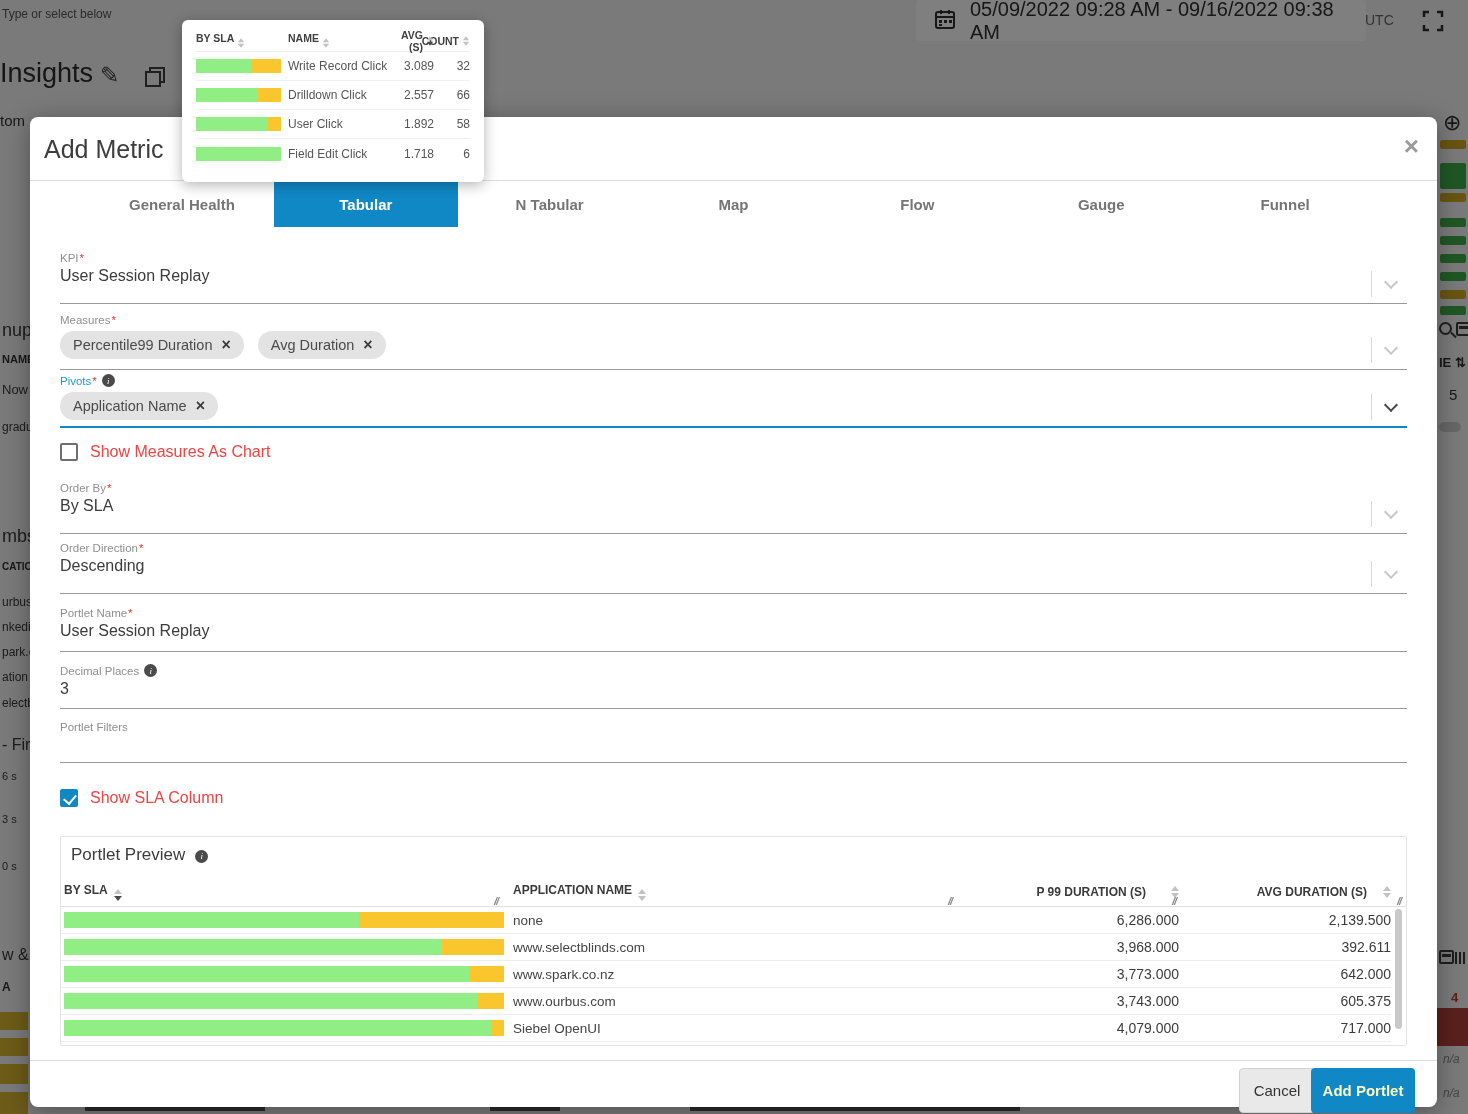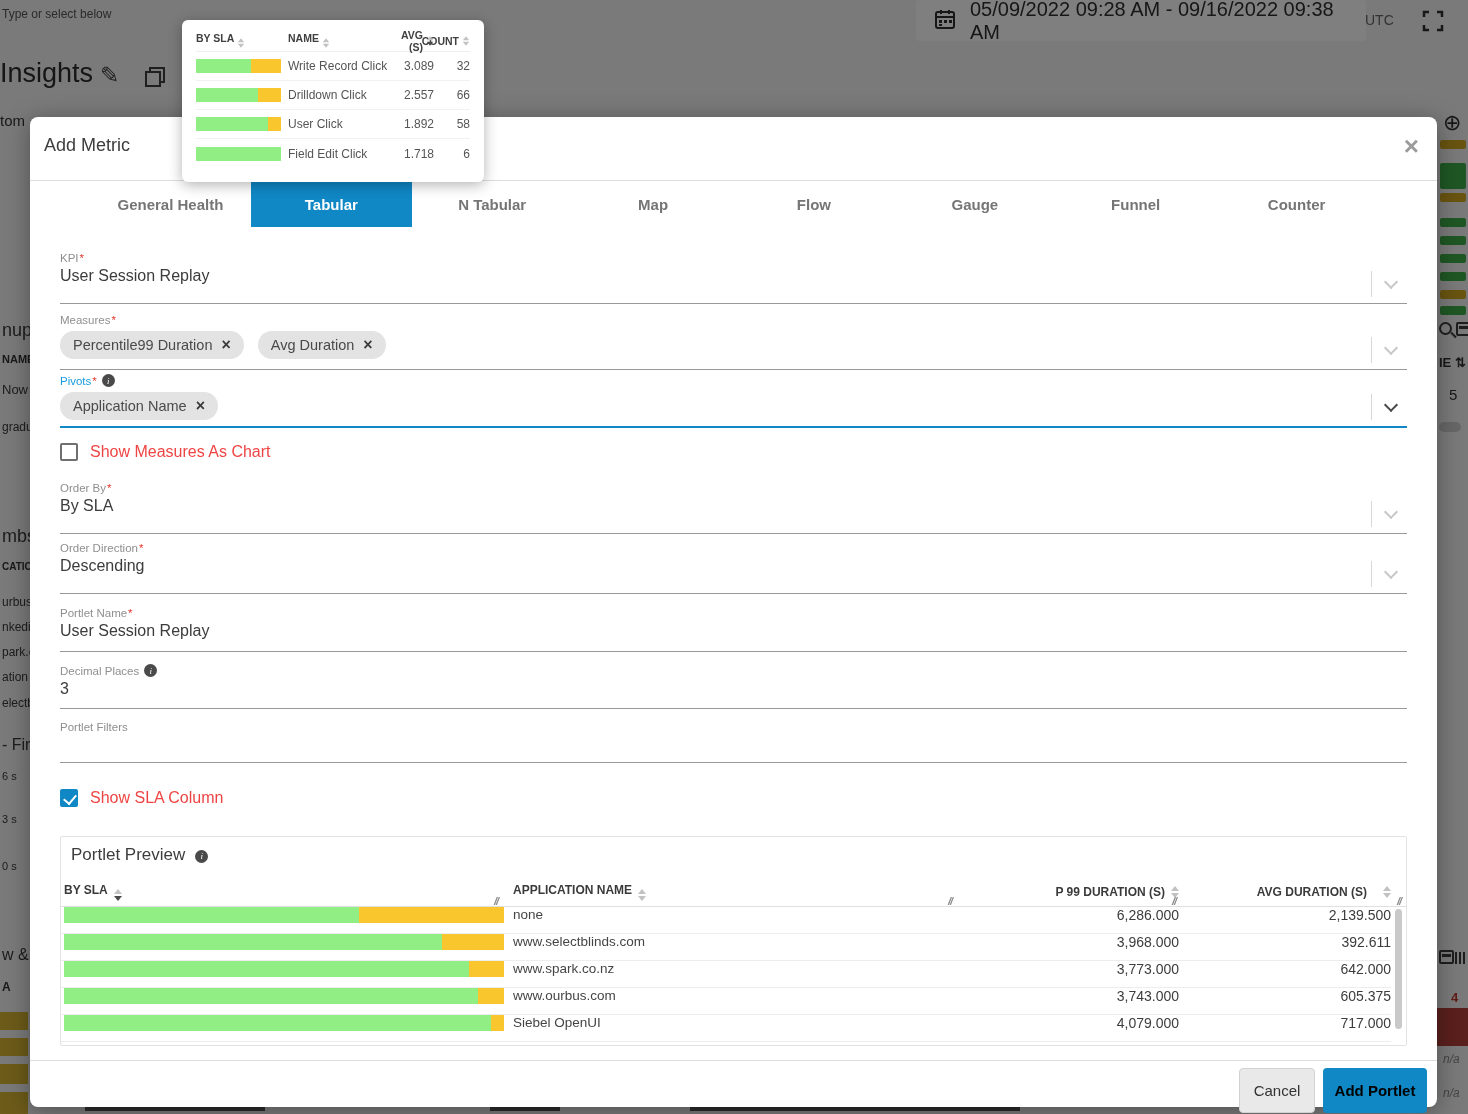"Add Metric" .modal-title { font-size: 18px -> 25px }
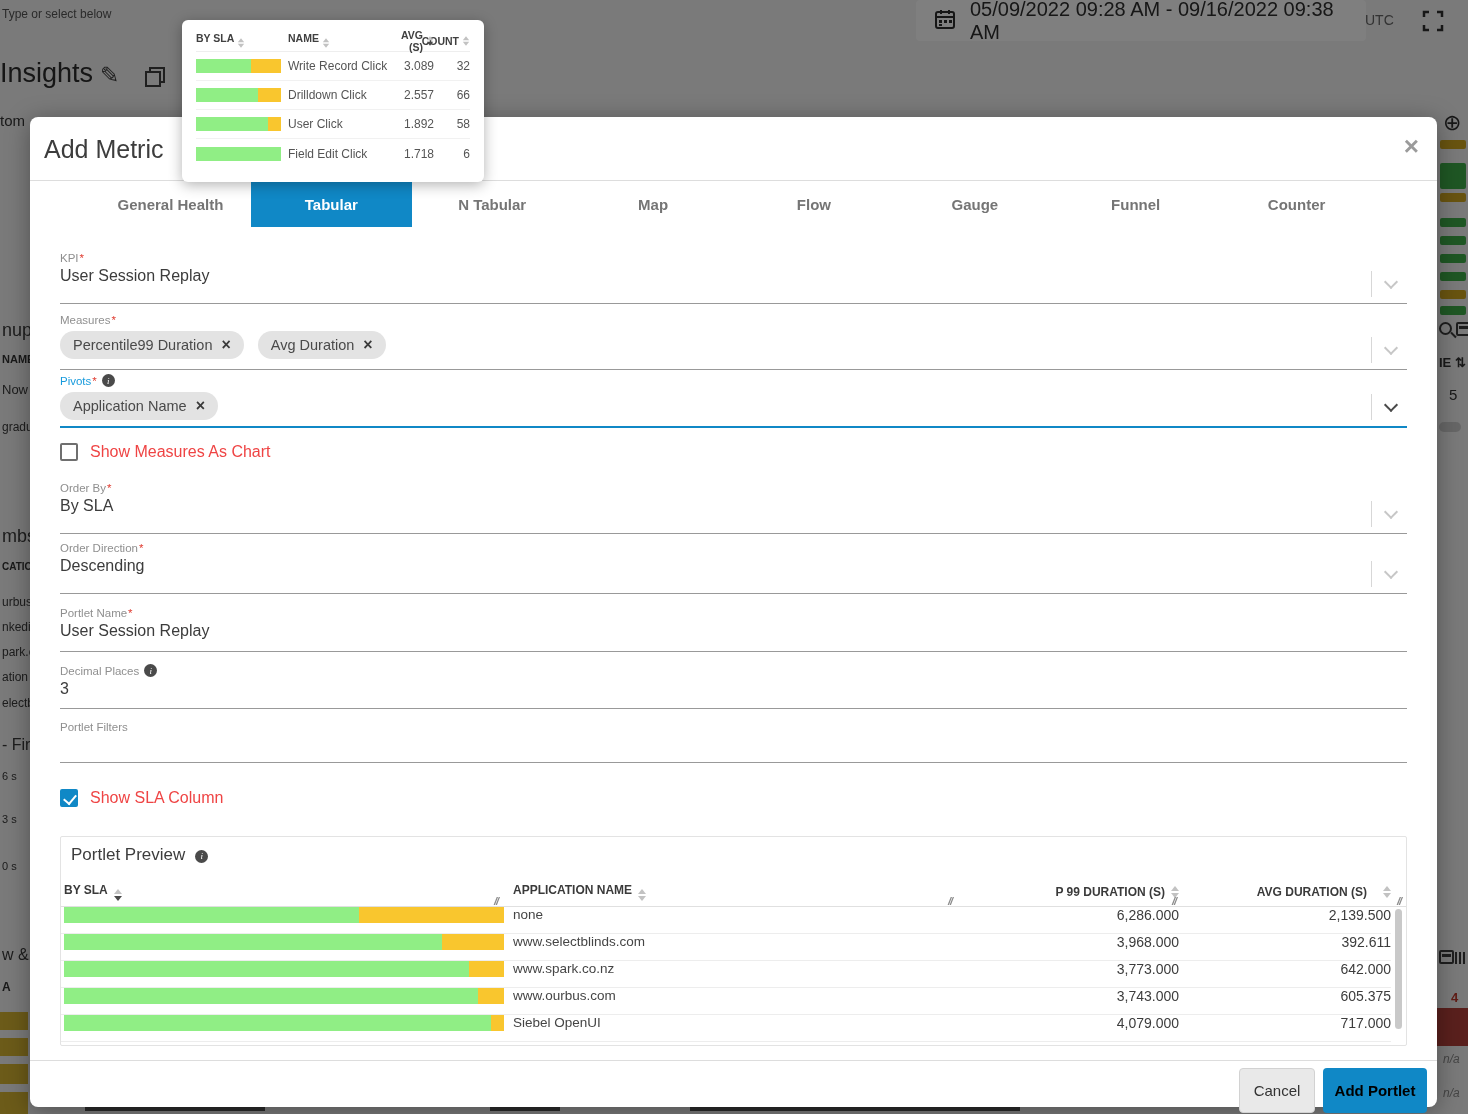"Counter" div.tab { html: <div>Counter</div> -> none }
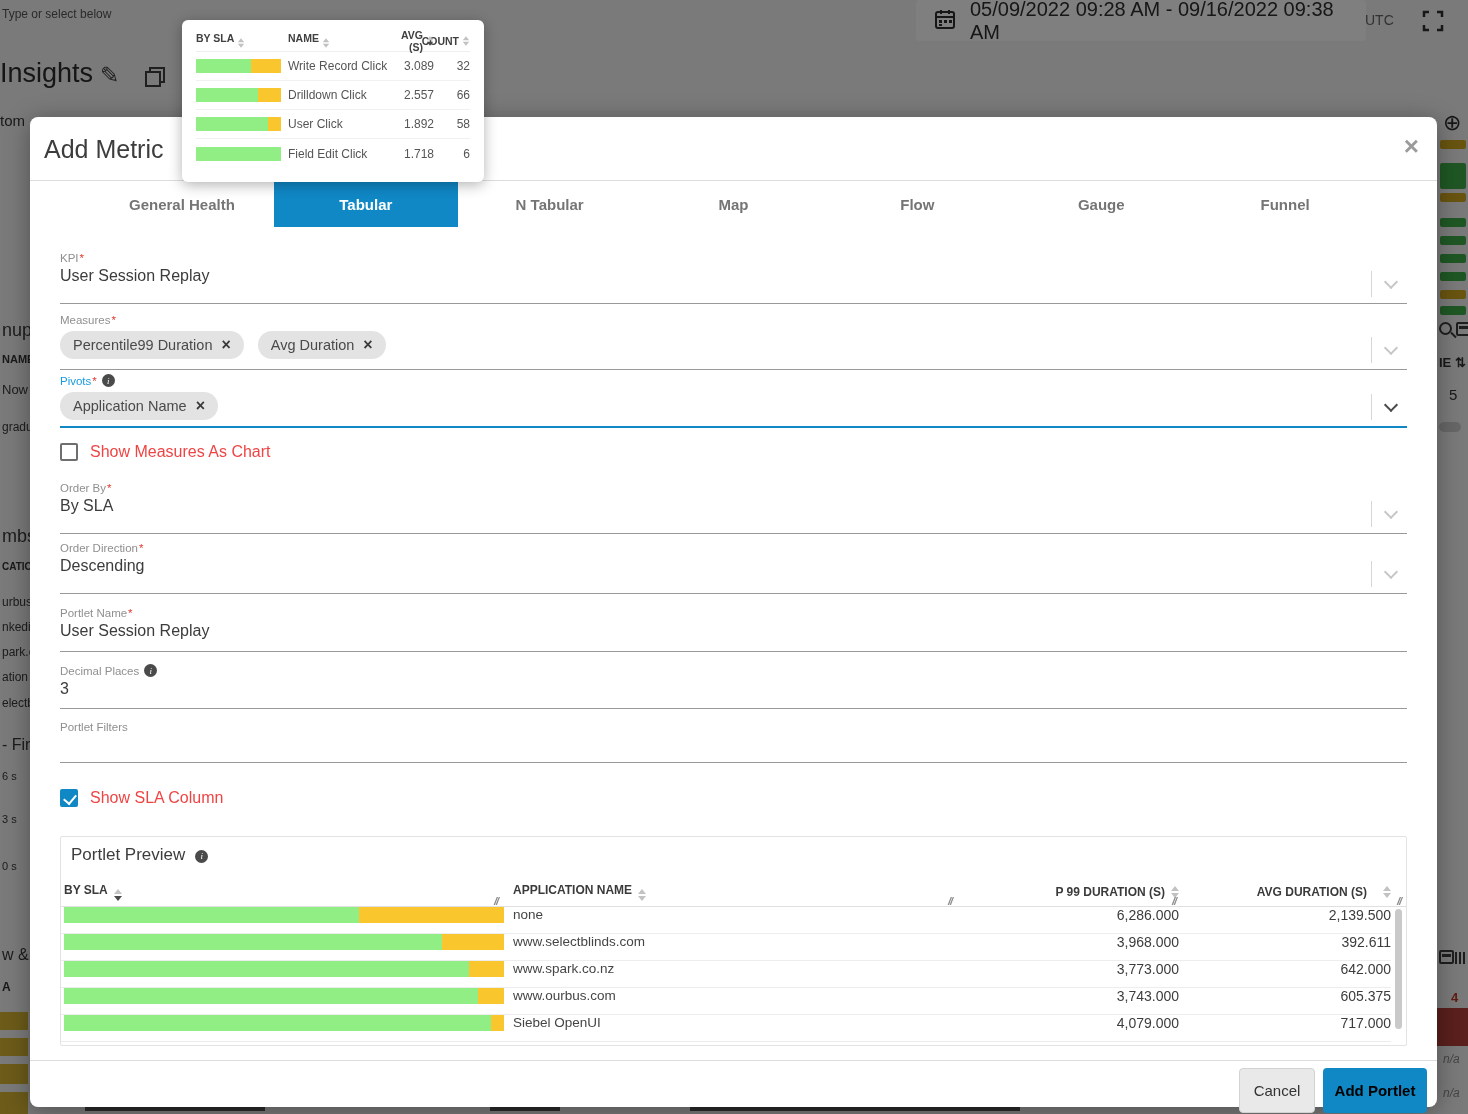"P 99 DURATION (S)" .col-p99 { gap: none -> 19px }
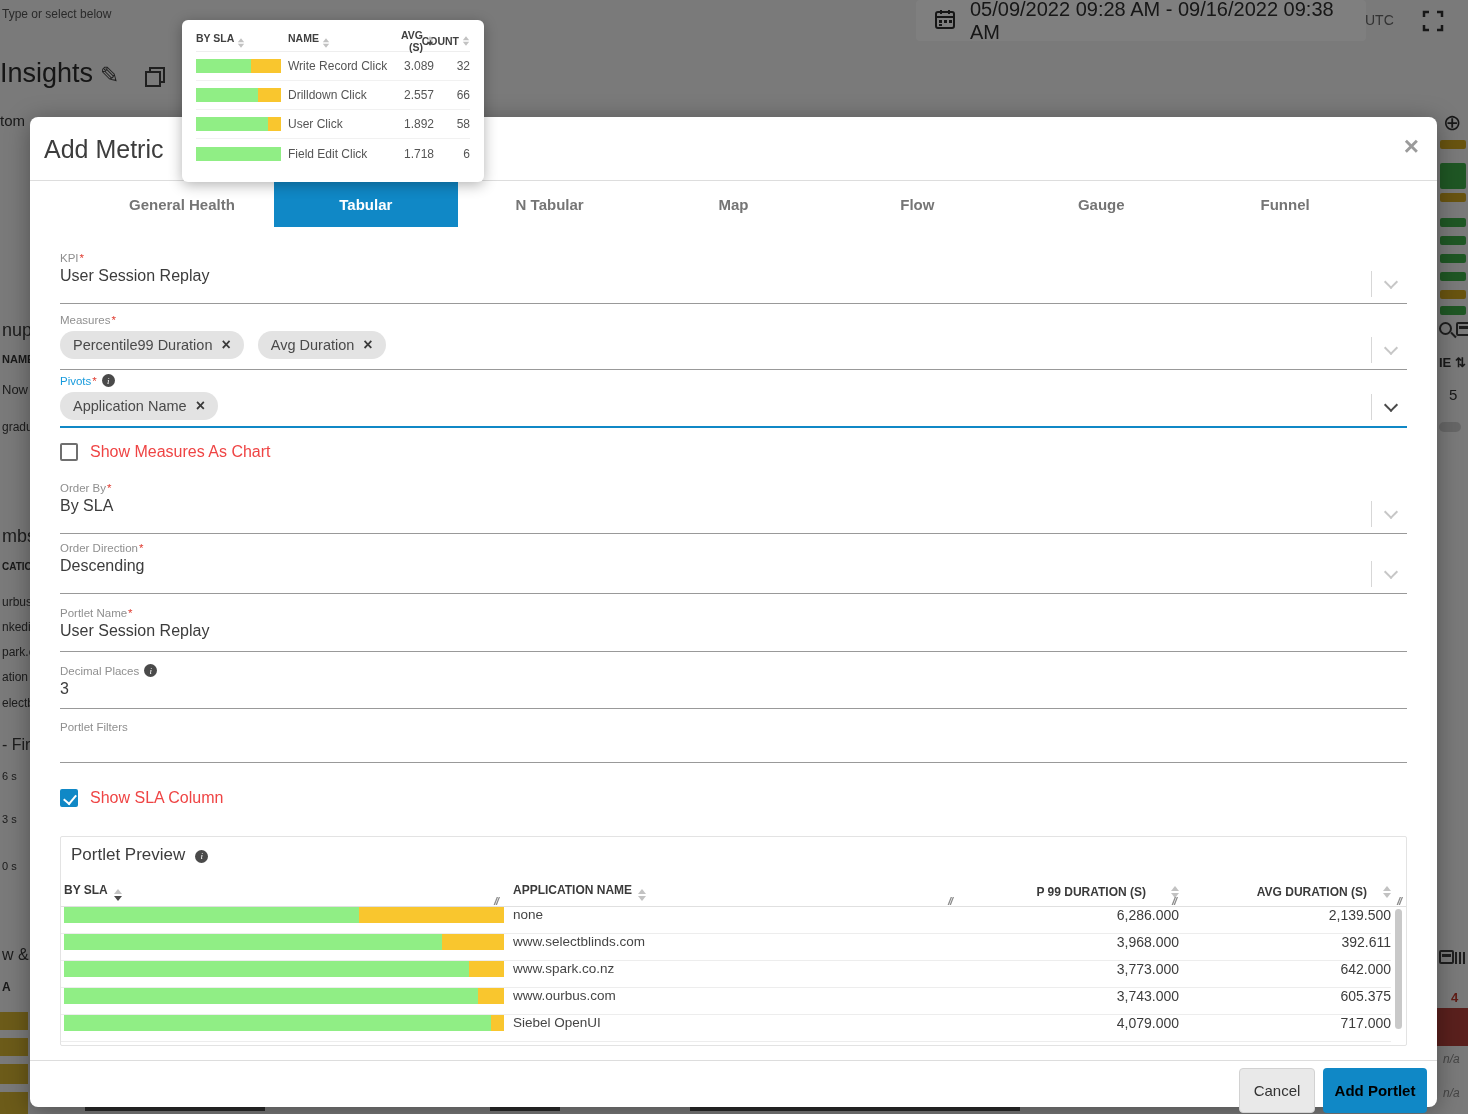"none" .pv-row { align-items: flex-start -> center }
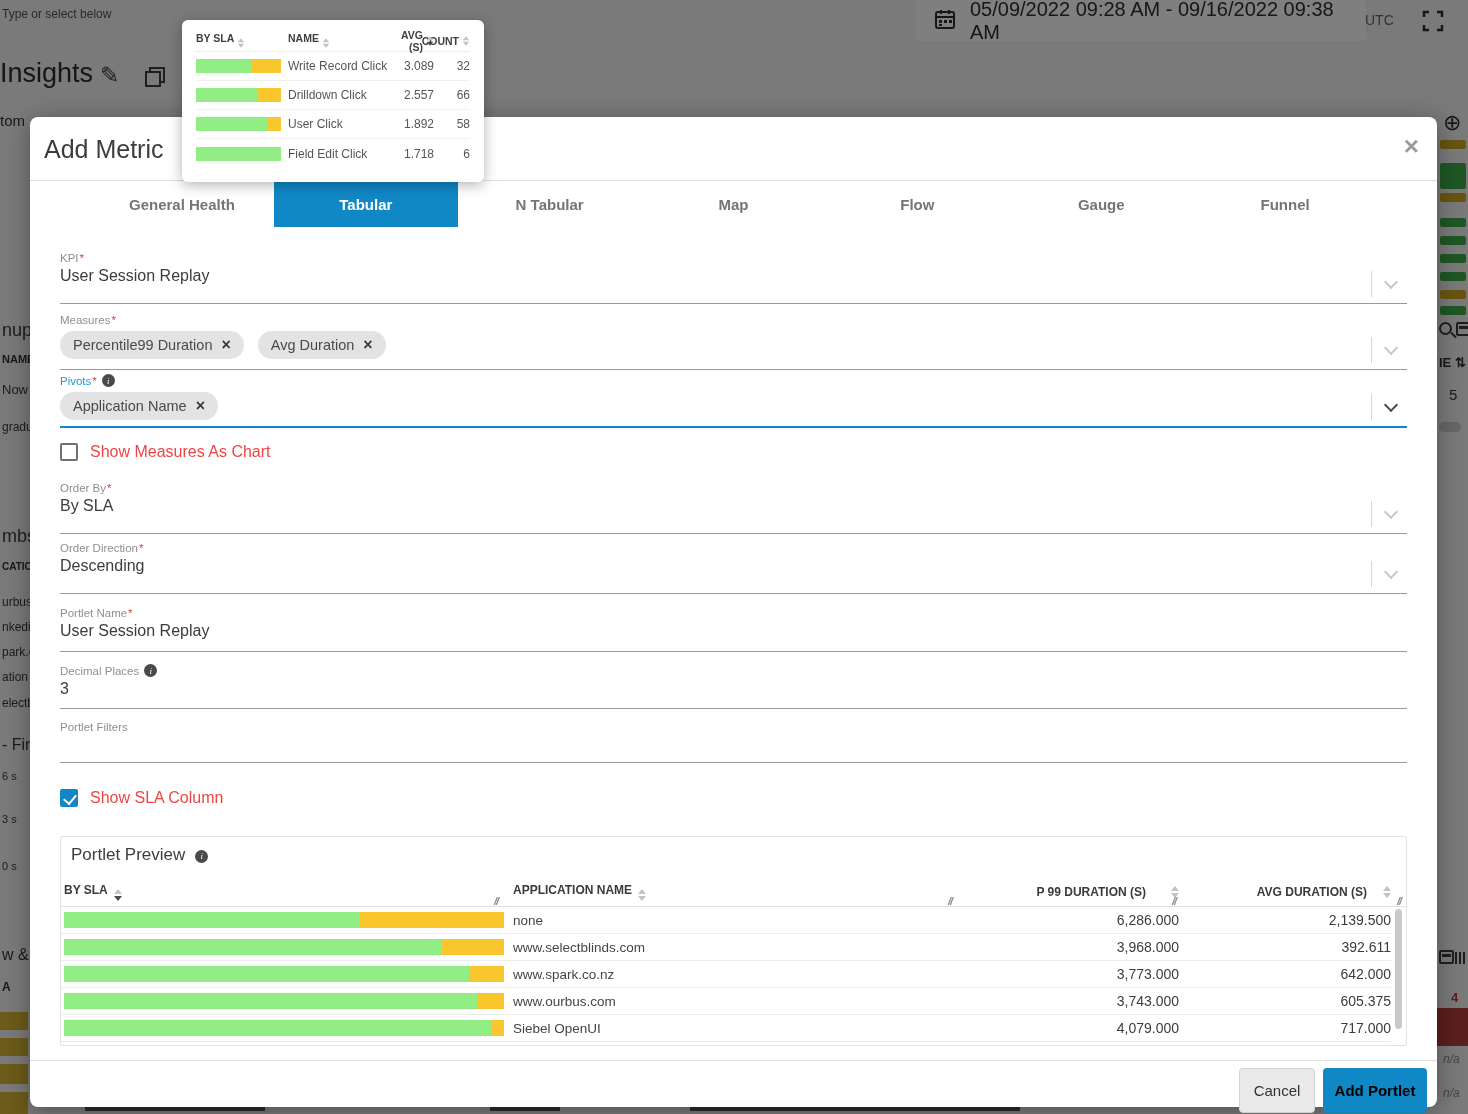"Add Portlet" .btn-submit { color: #000000 -> #fef9c3; right: 10px -> 22px }
